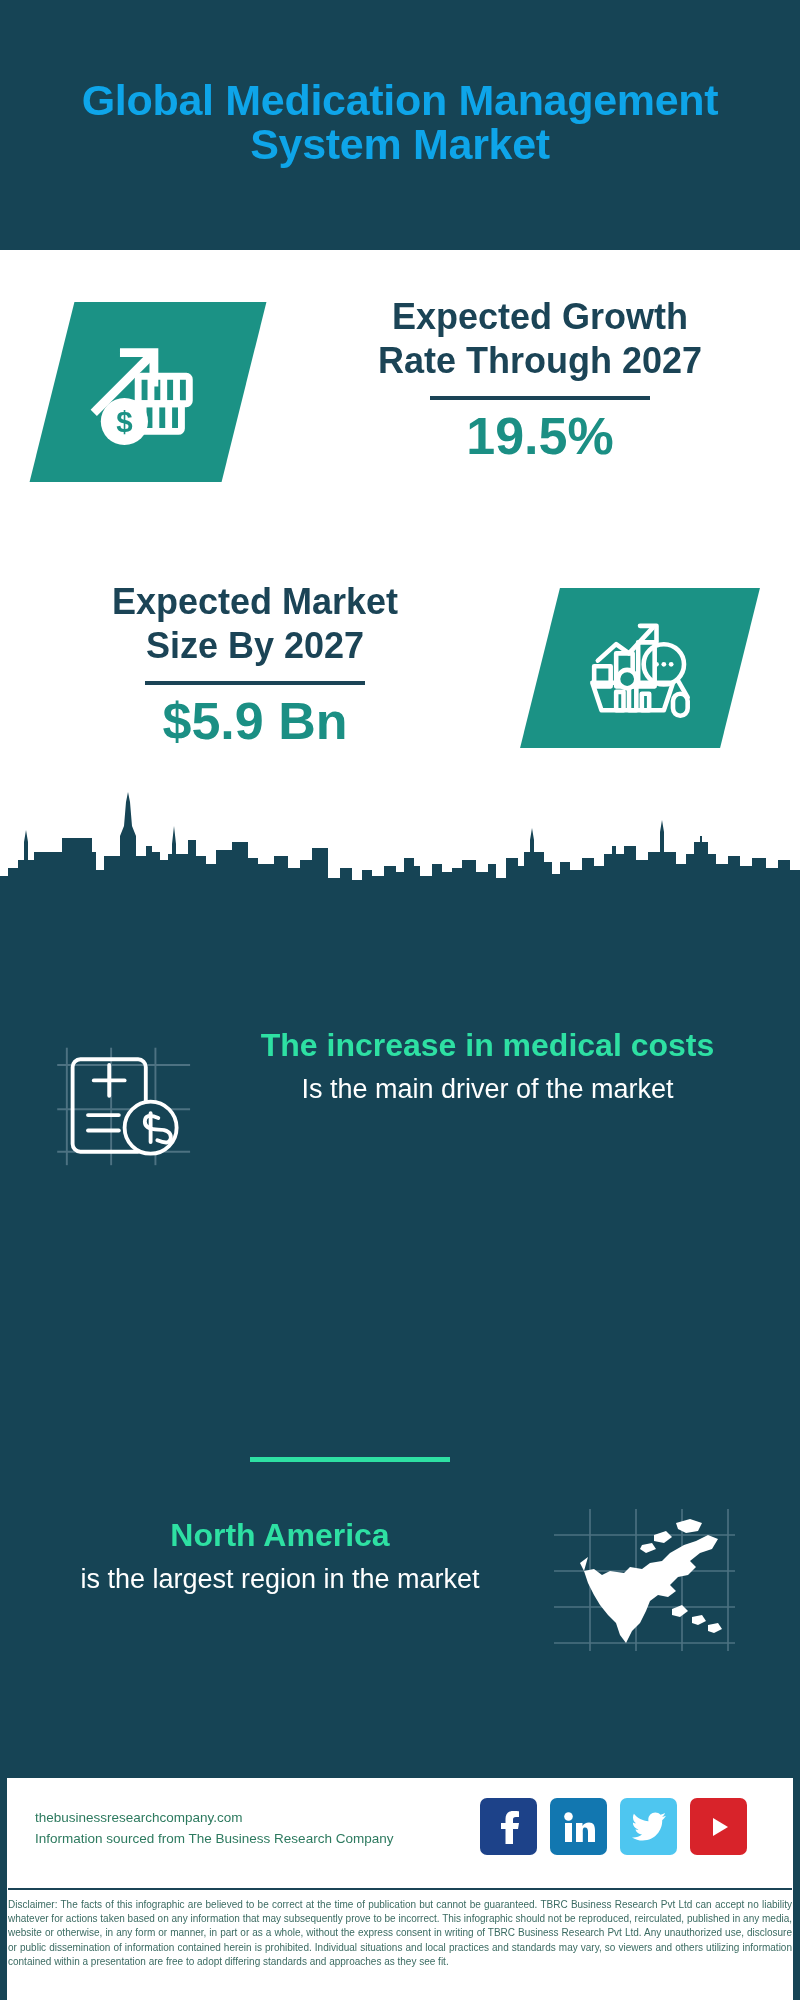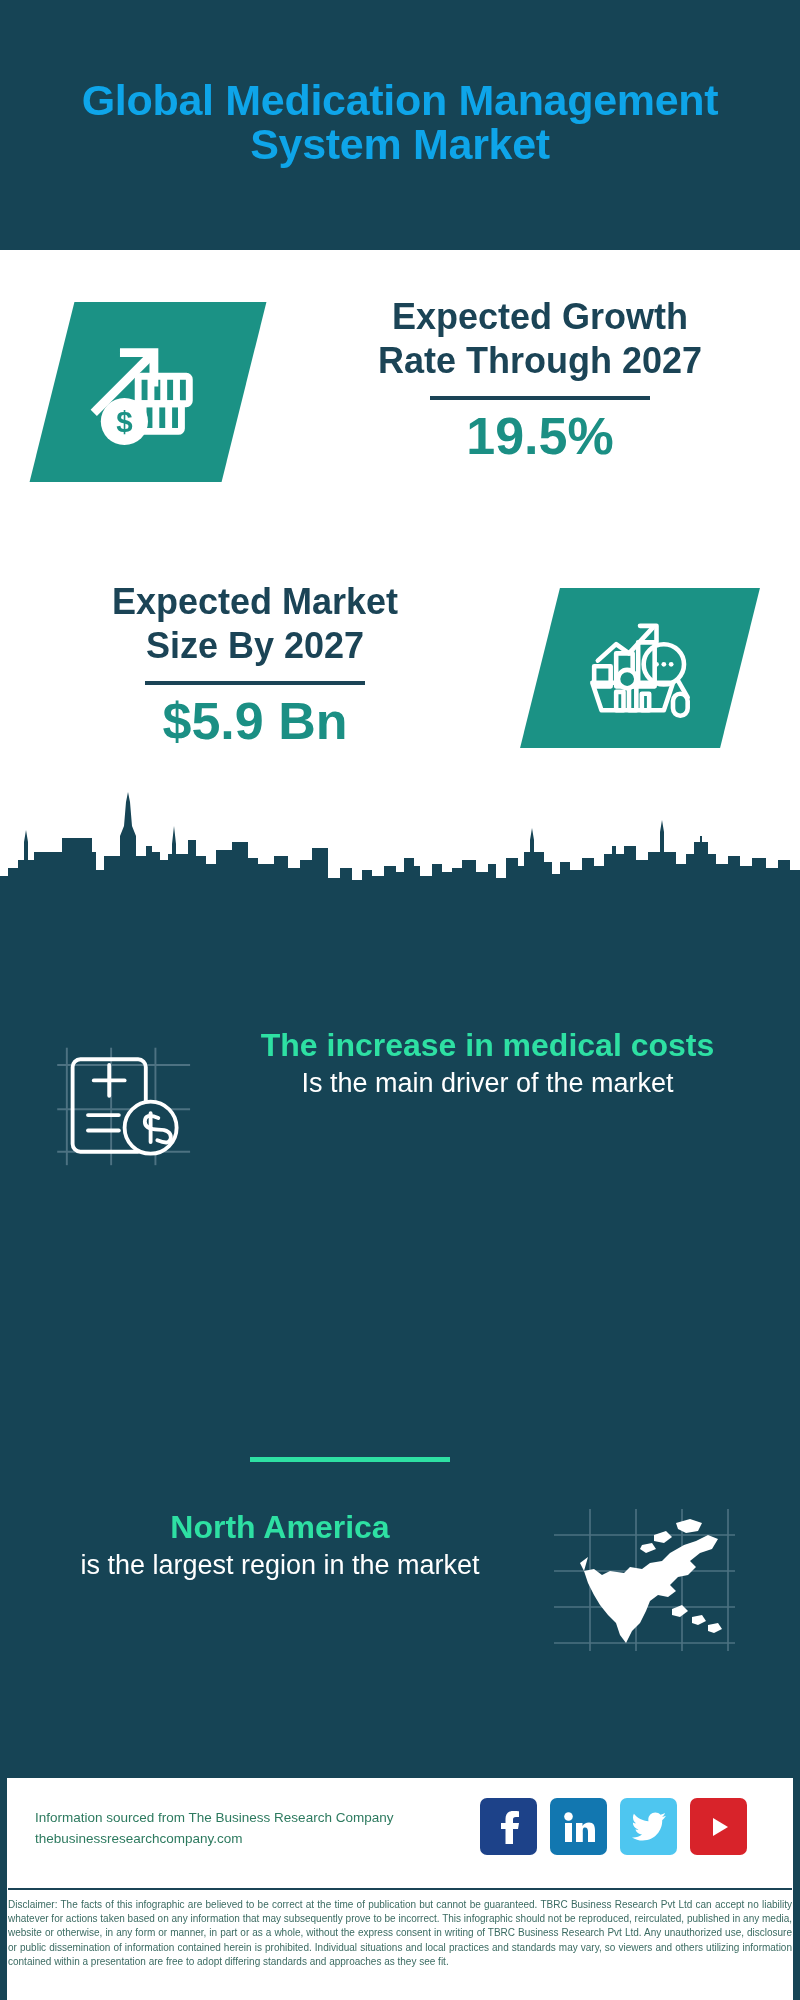"Is the main driver of" .white-sub { margin-top: 0 -> 6px }
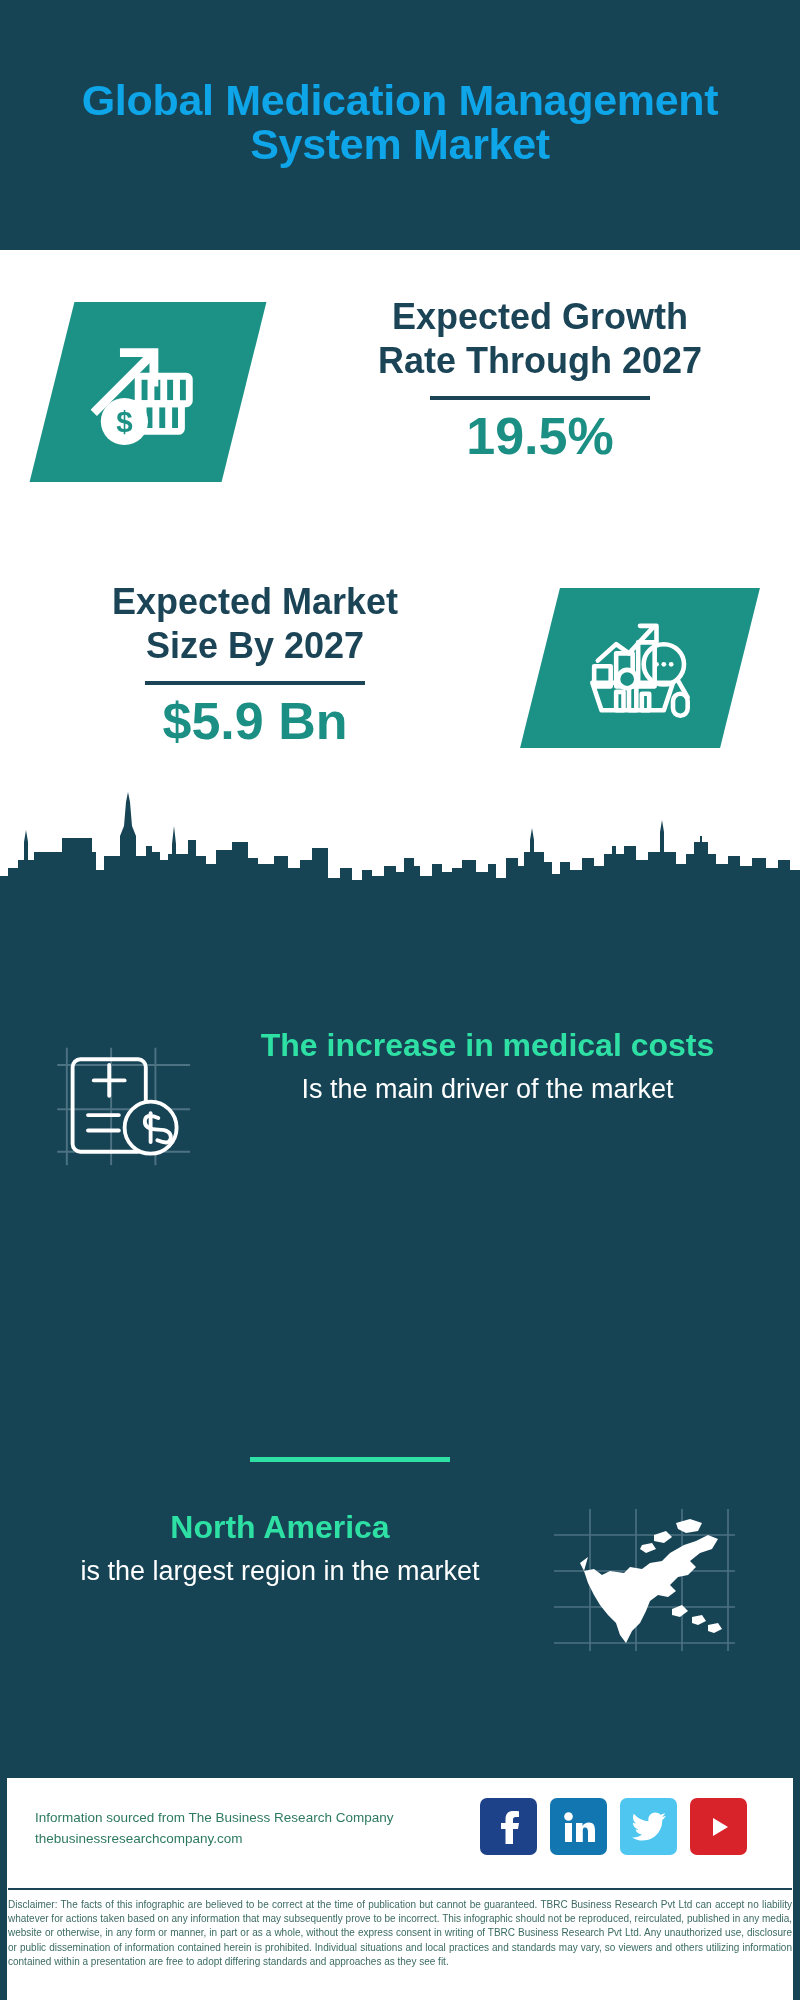"North America" .region-text { top: 12px -> 20px }
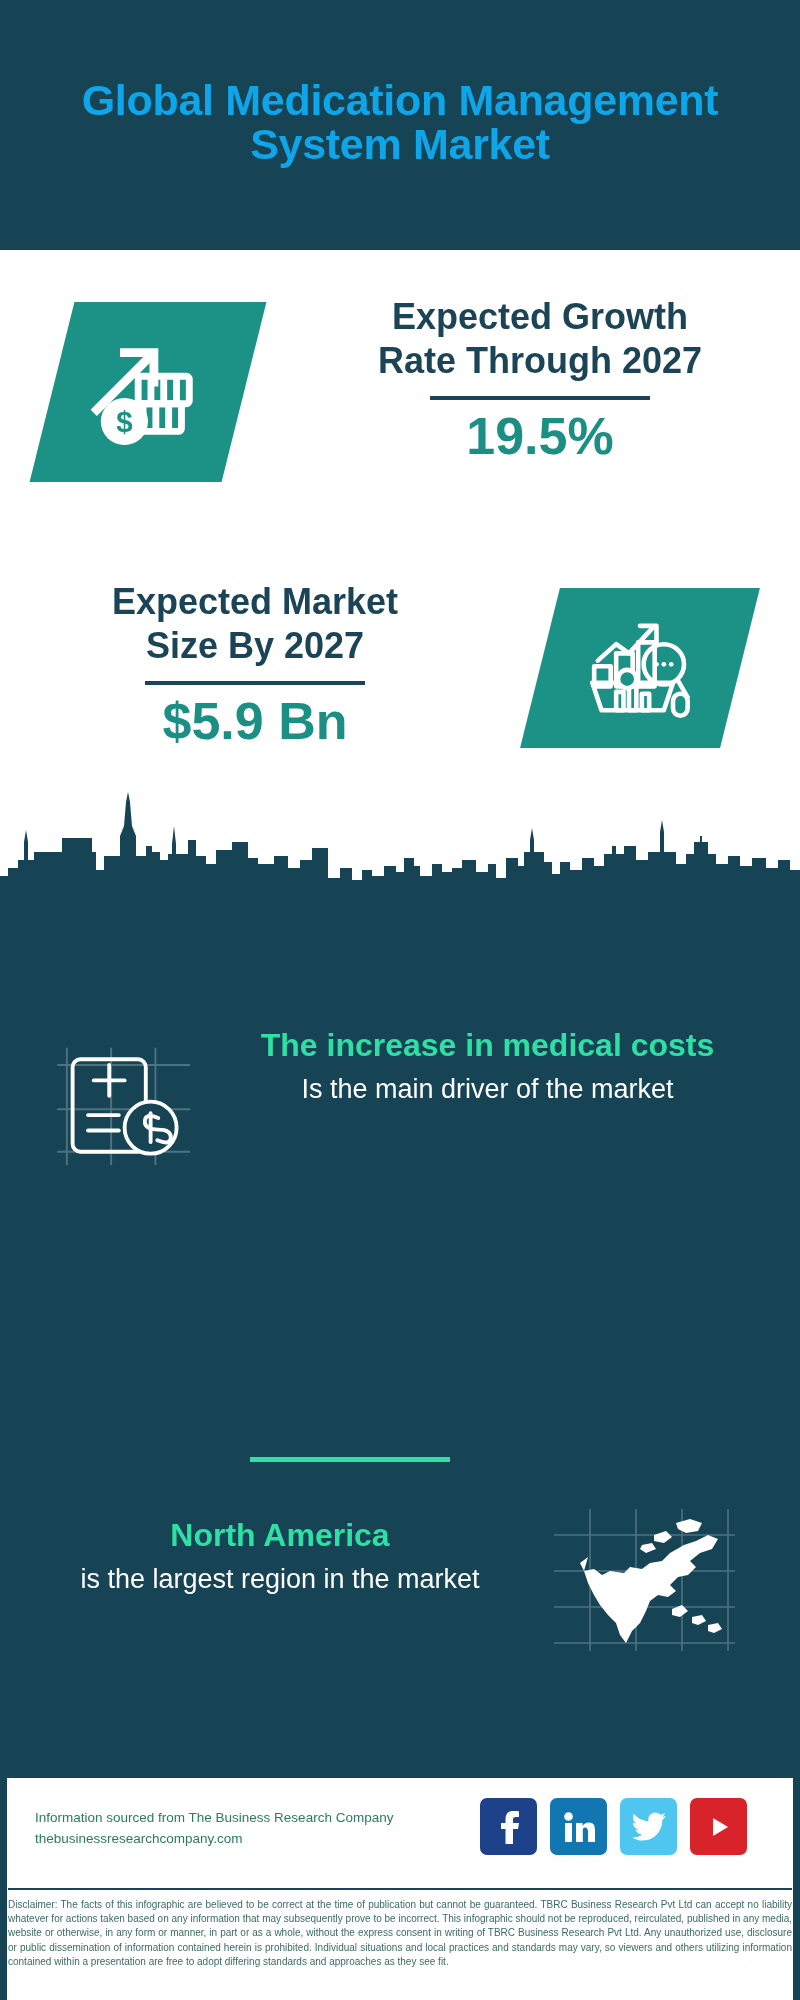"Information sourced from The Business" div { order: before "thebusinessresearchcompany.com" -> after "thebusinessresearchcompany.com" }
